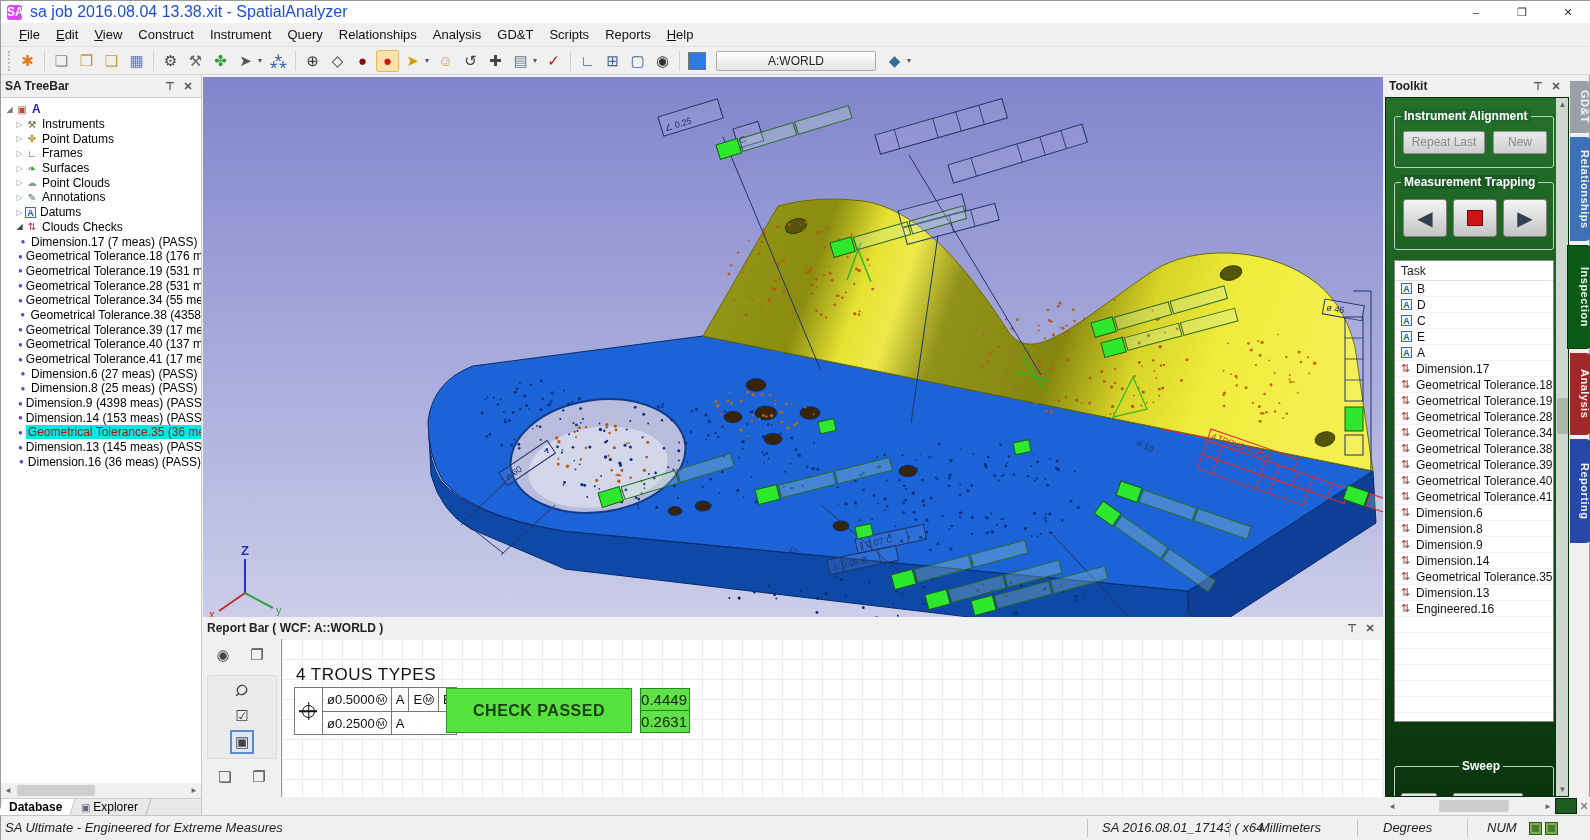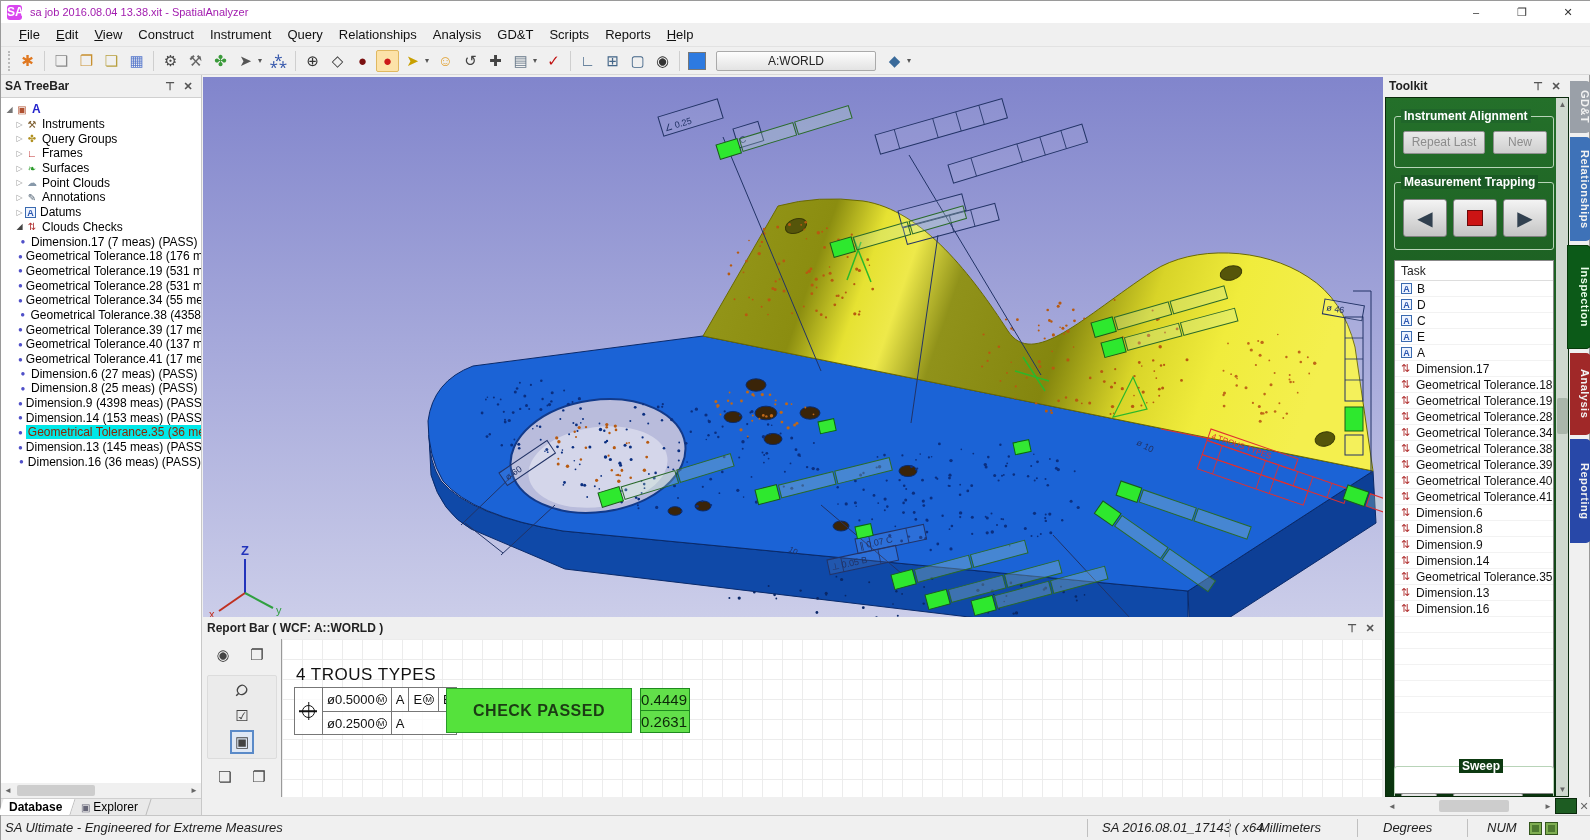"sa job 2016.08.04 13.38.xit -" #wintitle { color: #a21caf -> #1d4ed8; font-size: 11px -> 16px }
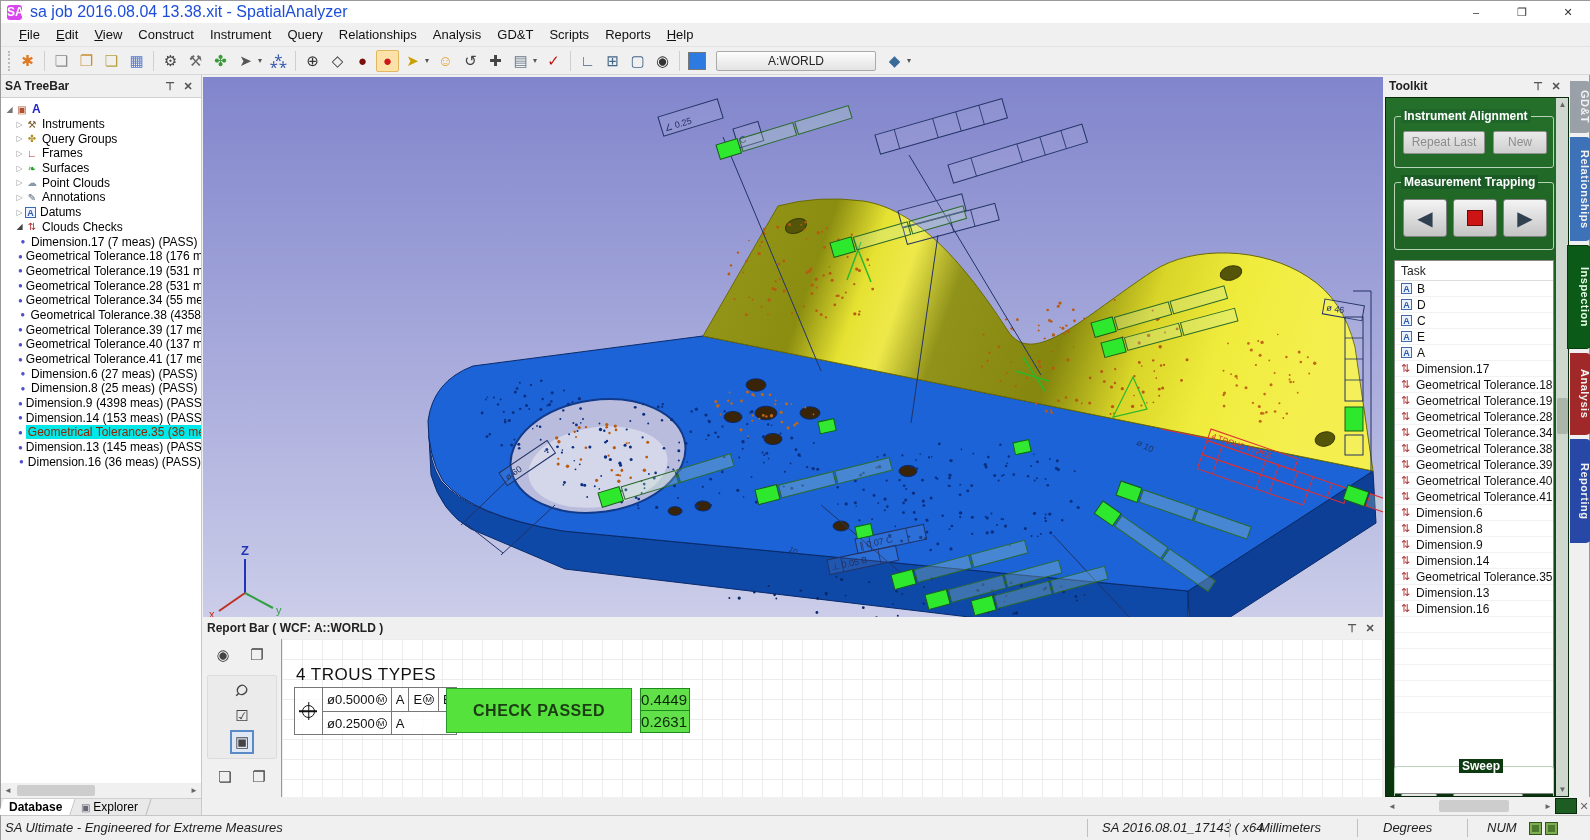"Query Groups" span { text: Query Groups -> Point Datums }
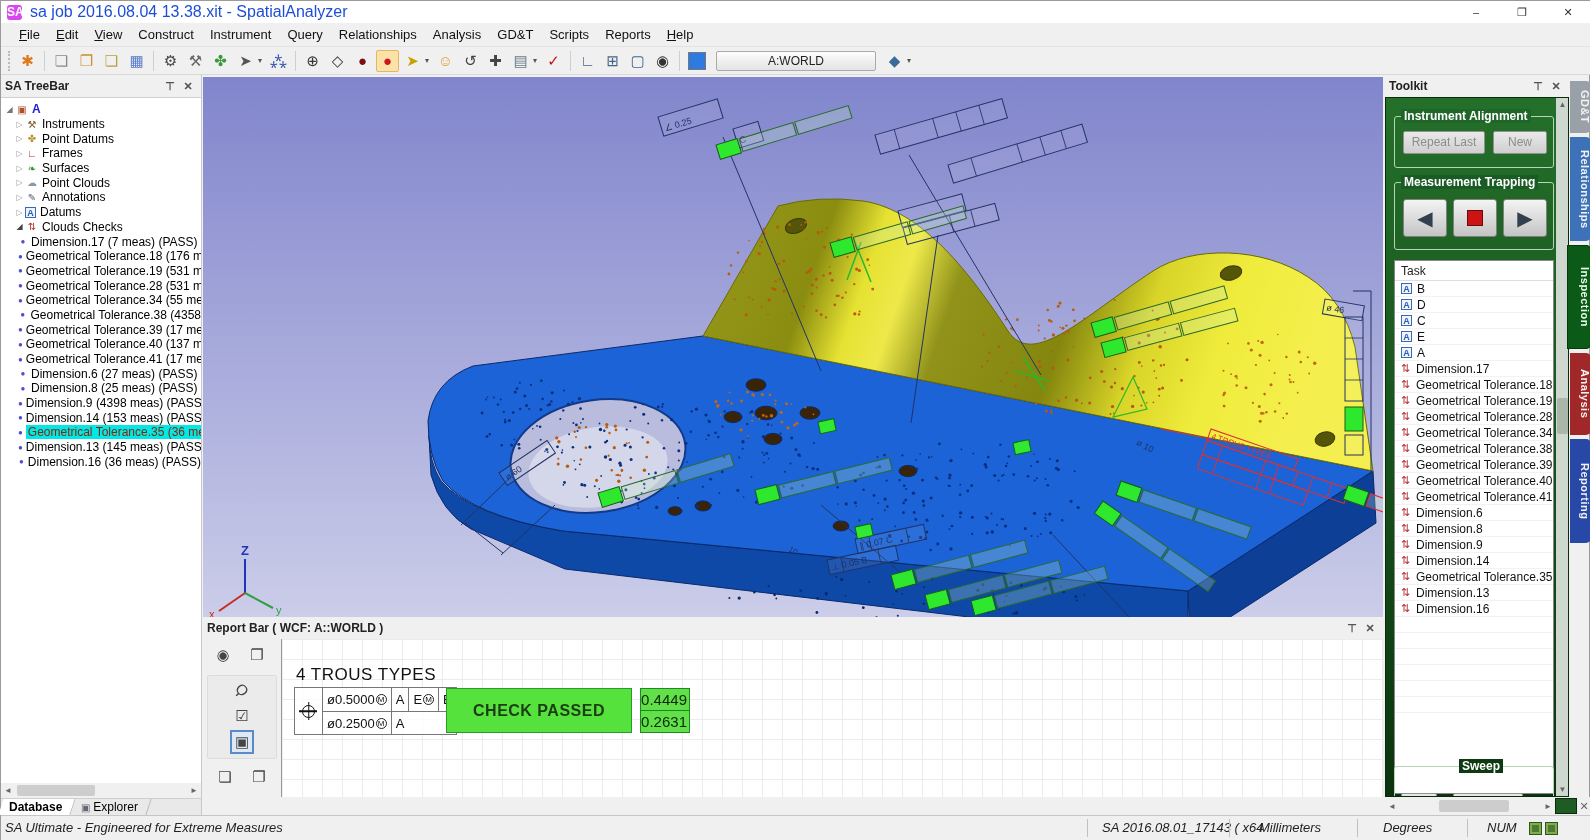"Task" #tasklist { height: 534px -> 462px }
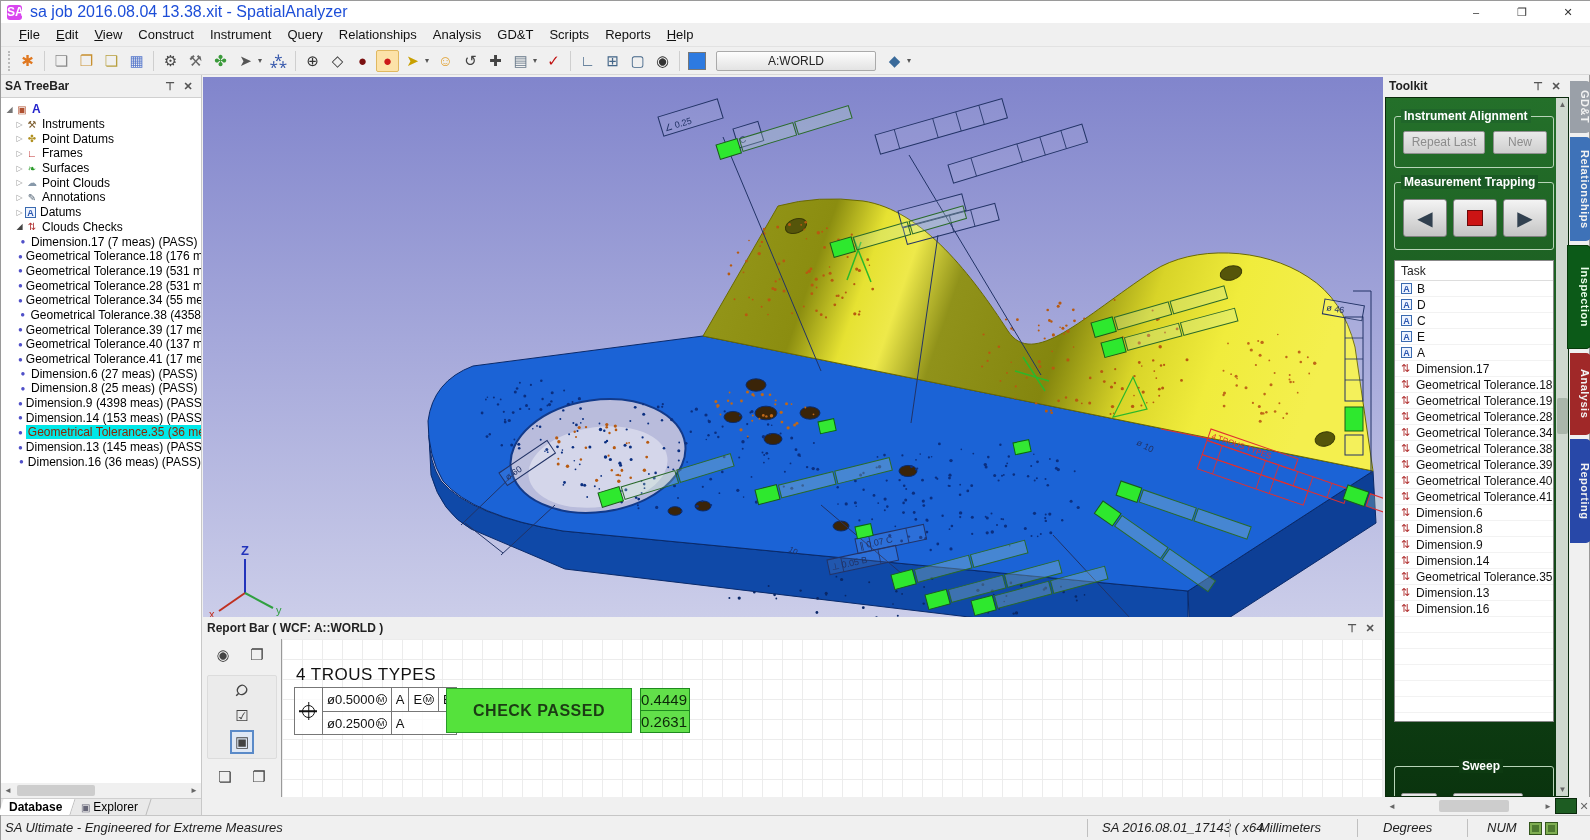"Dimension.16" span { text: Dimension.16 -> Engineered.16 }
